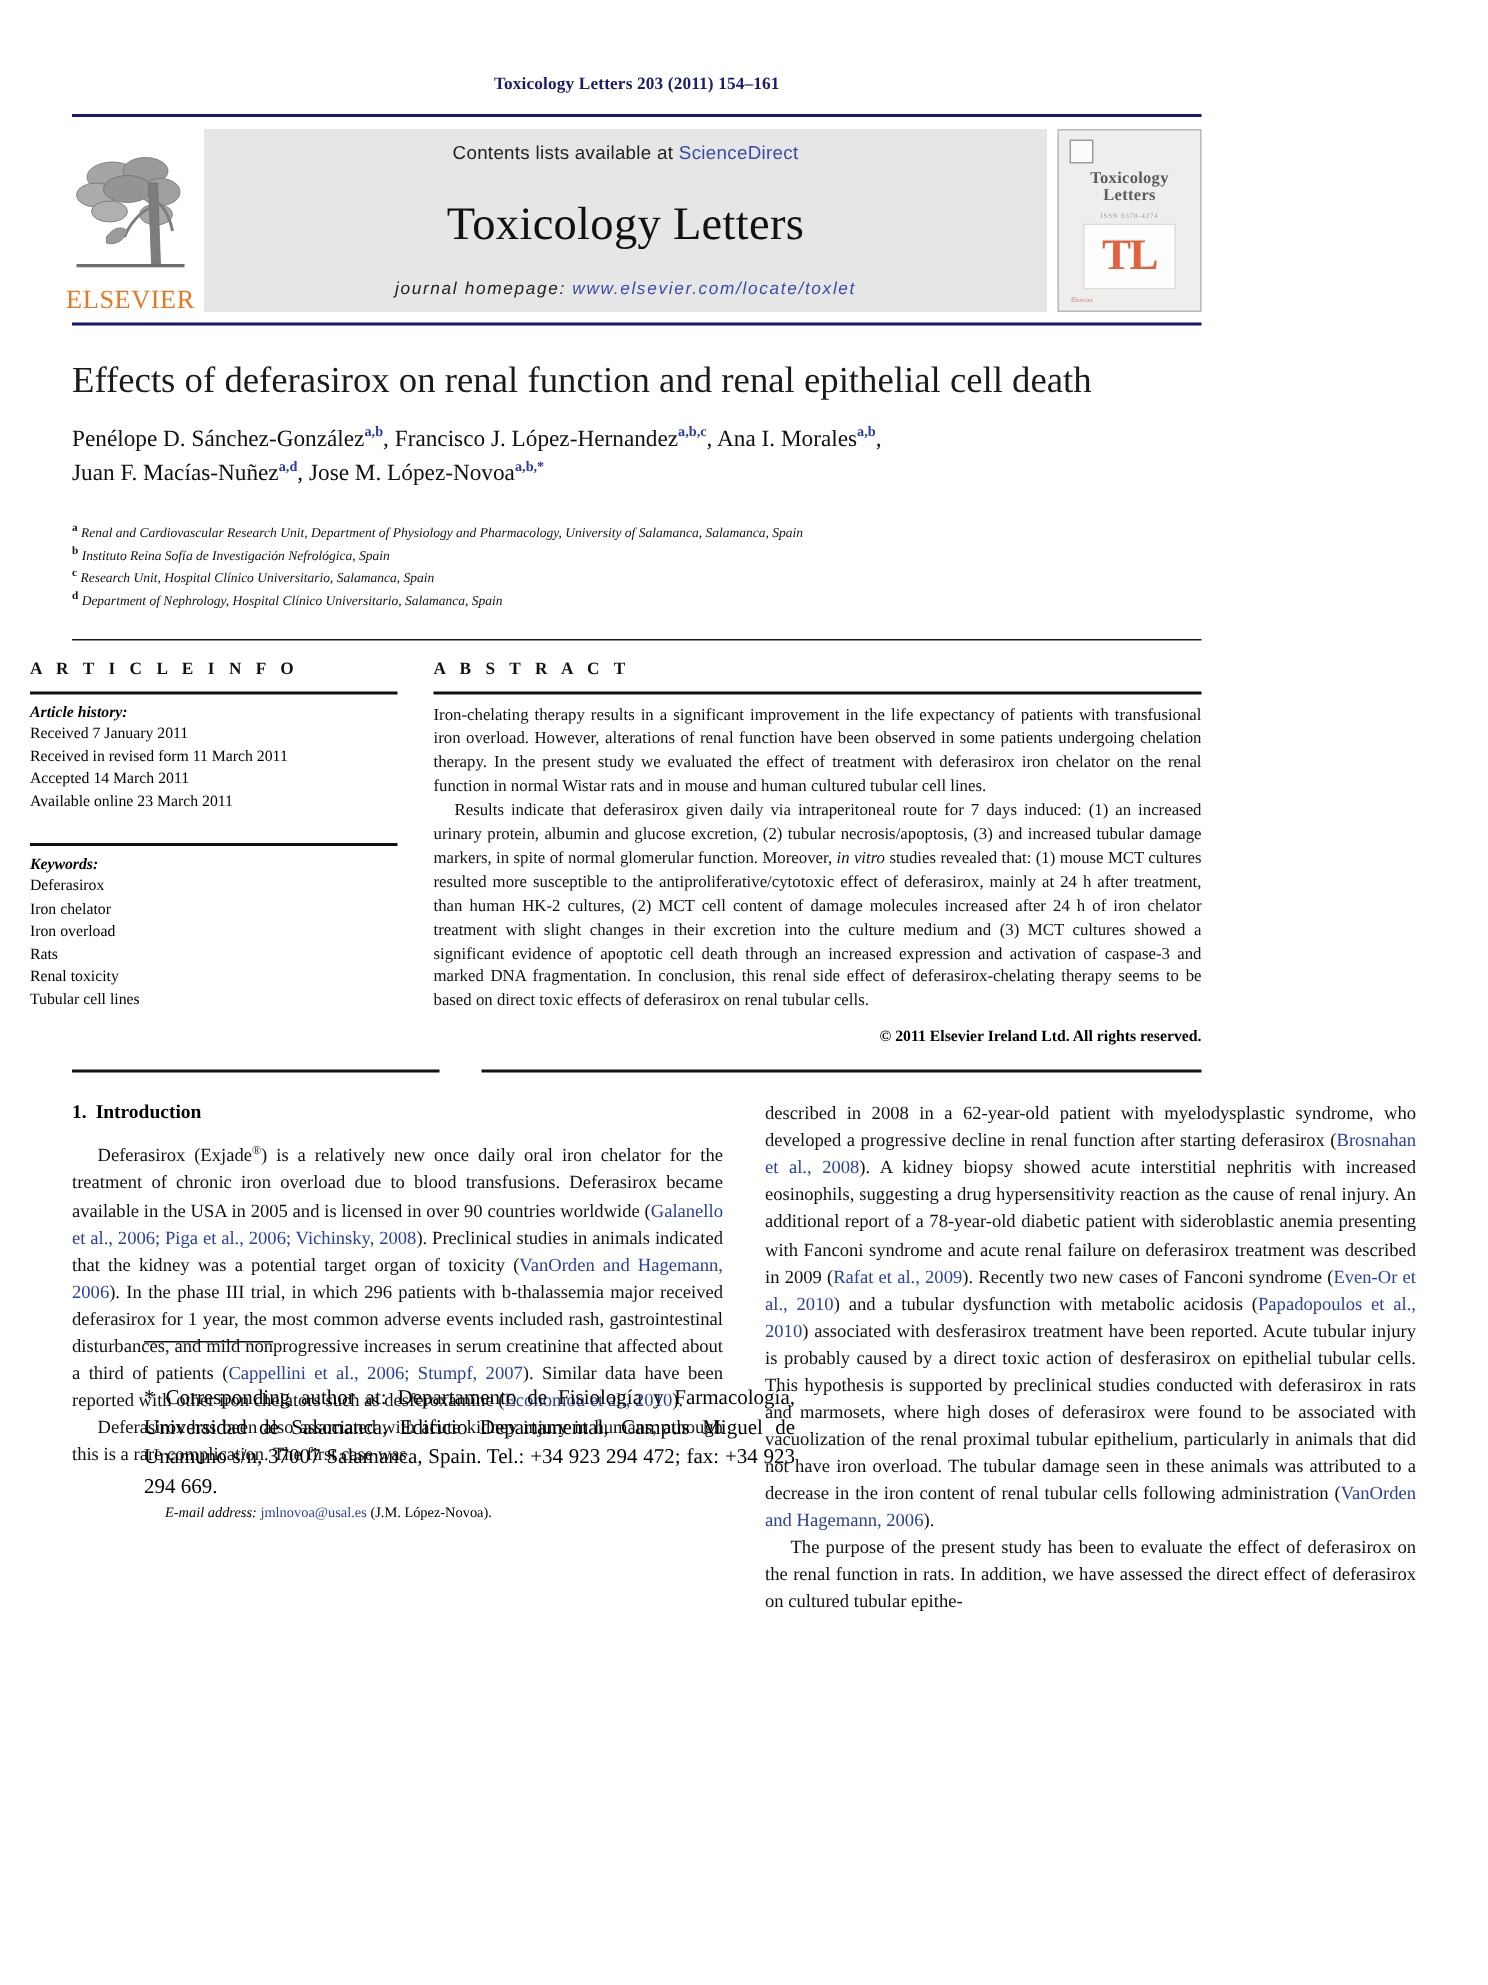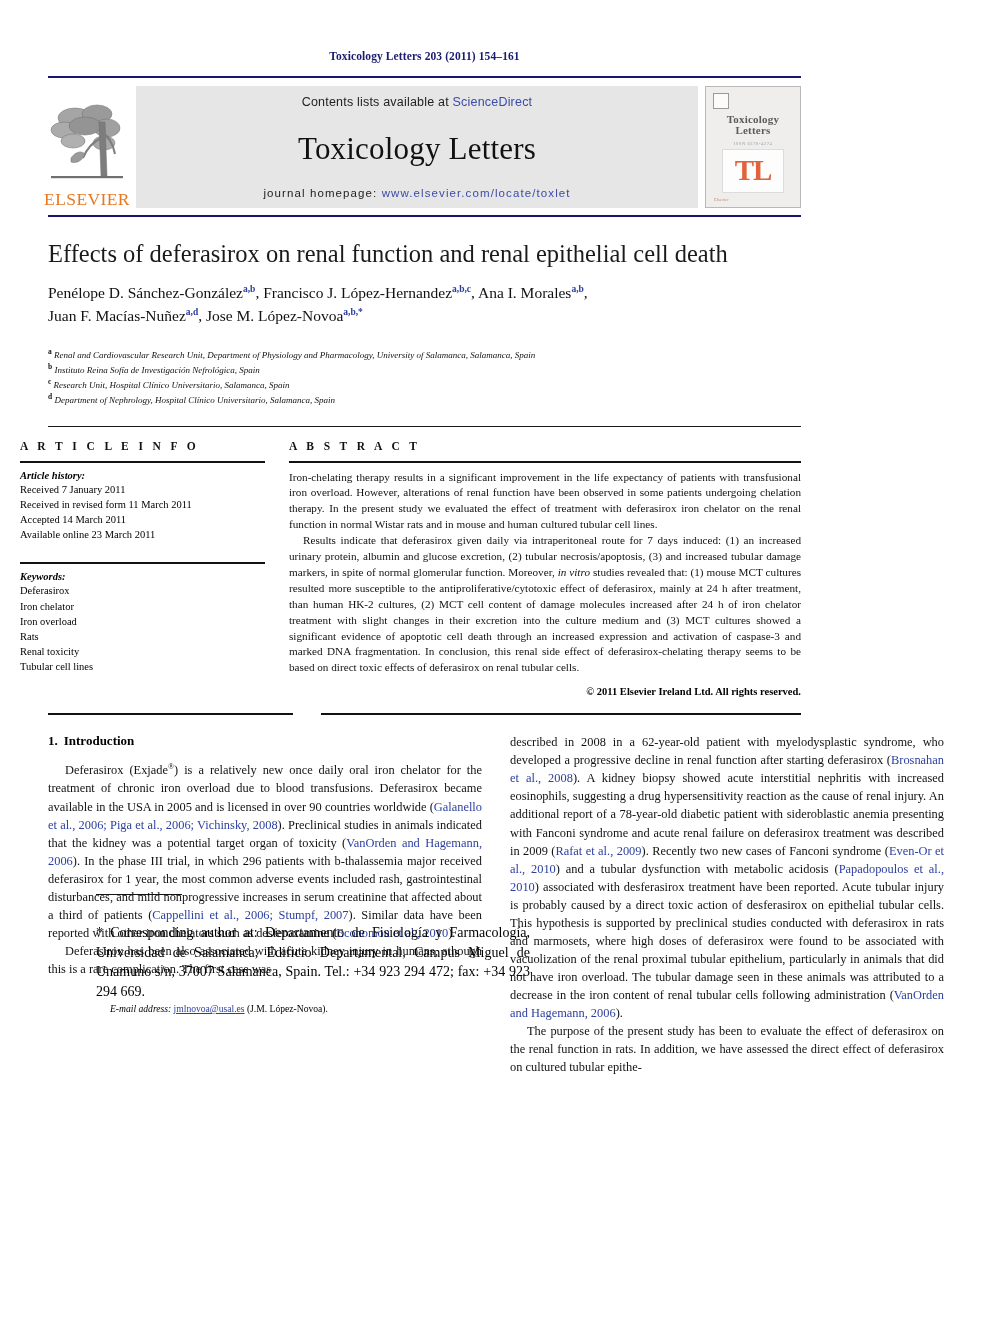"journal homepage:" .homepage-line { font-style: none -> italic }
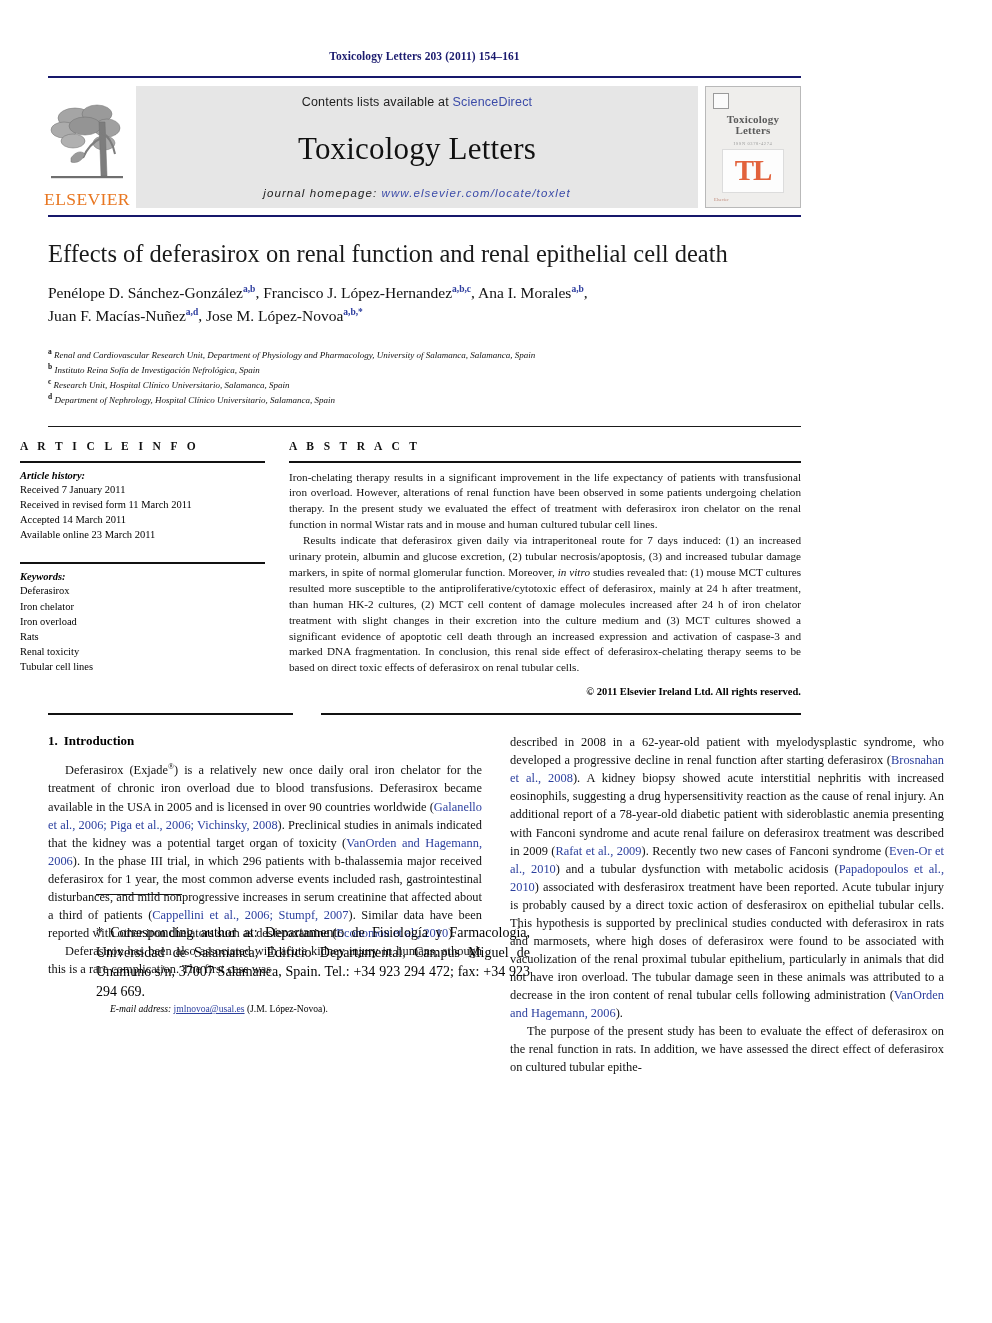"jmlnovoa@usal.es" .fn-email a, .fn-email .mail { text-decoration: underline -> none }
